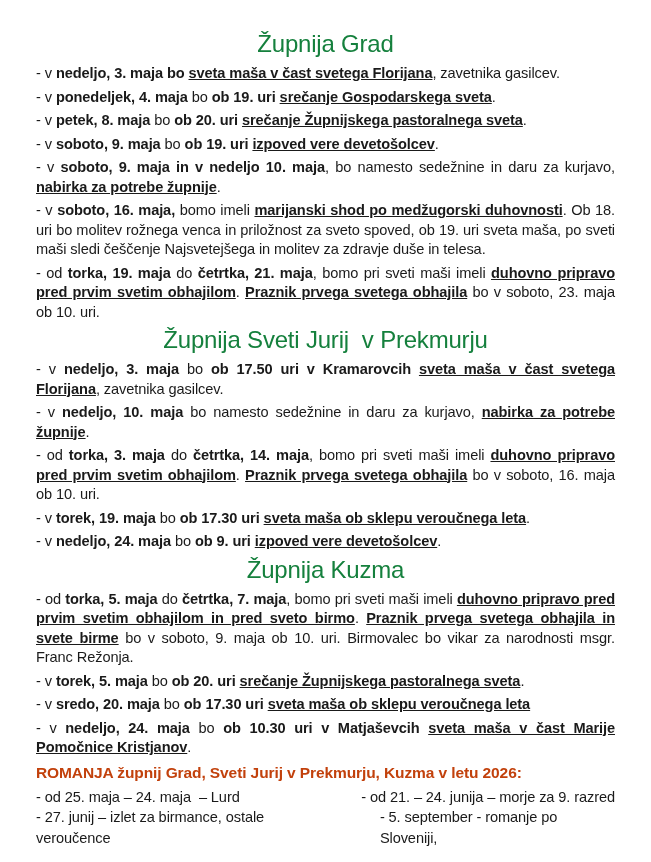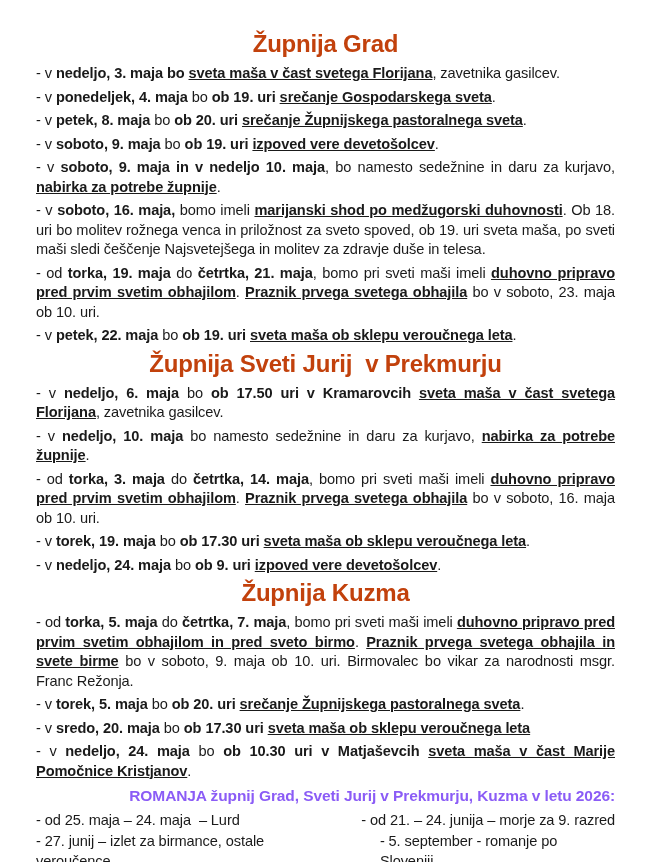"Župnija Grad" h1.sec-heading { color: #c2410c -> #15803d; font-weight: 700 -> 400 }
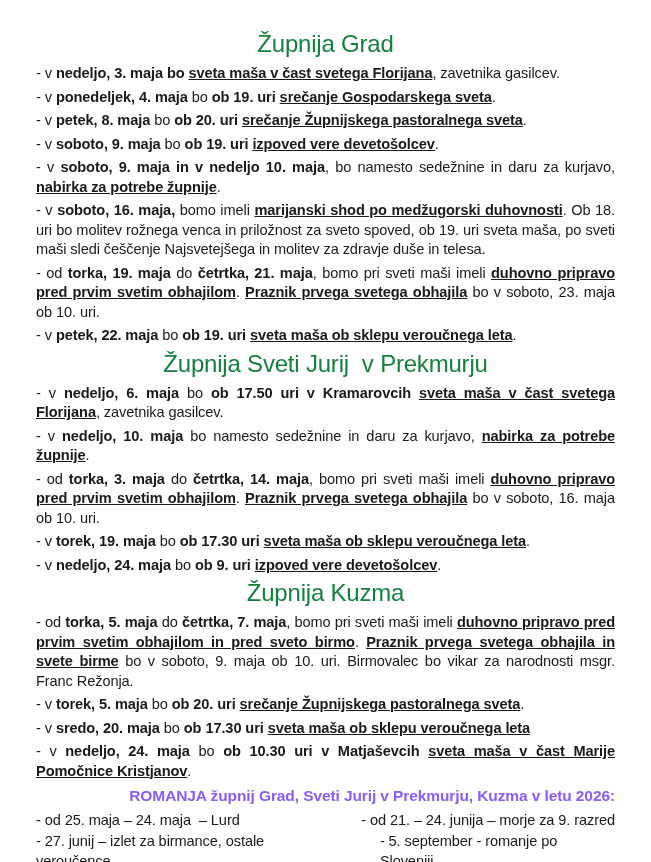"- v petek, 22. maja" p.para { html: <p><span>- v </span><span>petek, 22. maja</span><span> bo </span><span>ob 19. uri </span><span>sveta maša ob sklepu veroučnega leta</span><span>.</span></p> -> none }
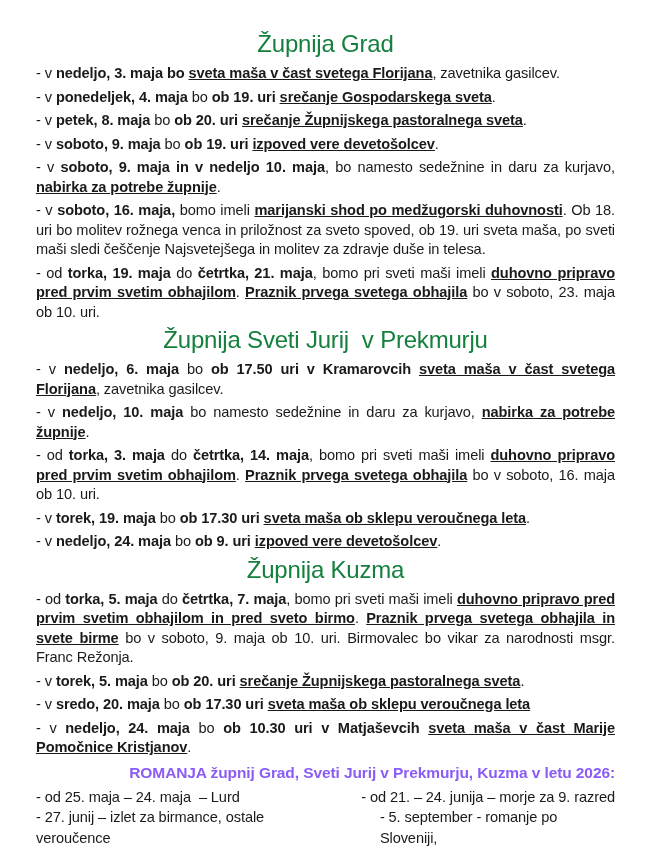"nedeljo, 6. maja" span.b { text: 6 -> 3 }
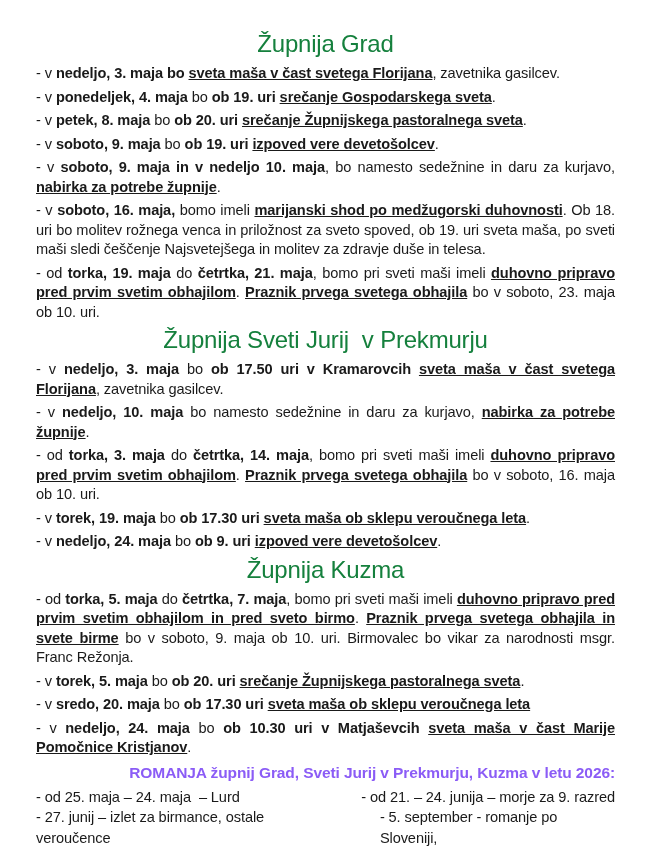"ROMANJA župnij Grad, Sveti Jurij" .rom-heading { color: #8b5cf6 -> #c2410c; text-align: right -> left }
